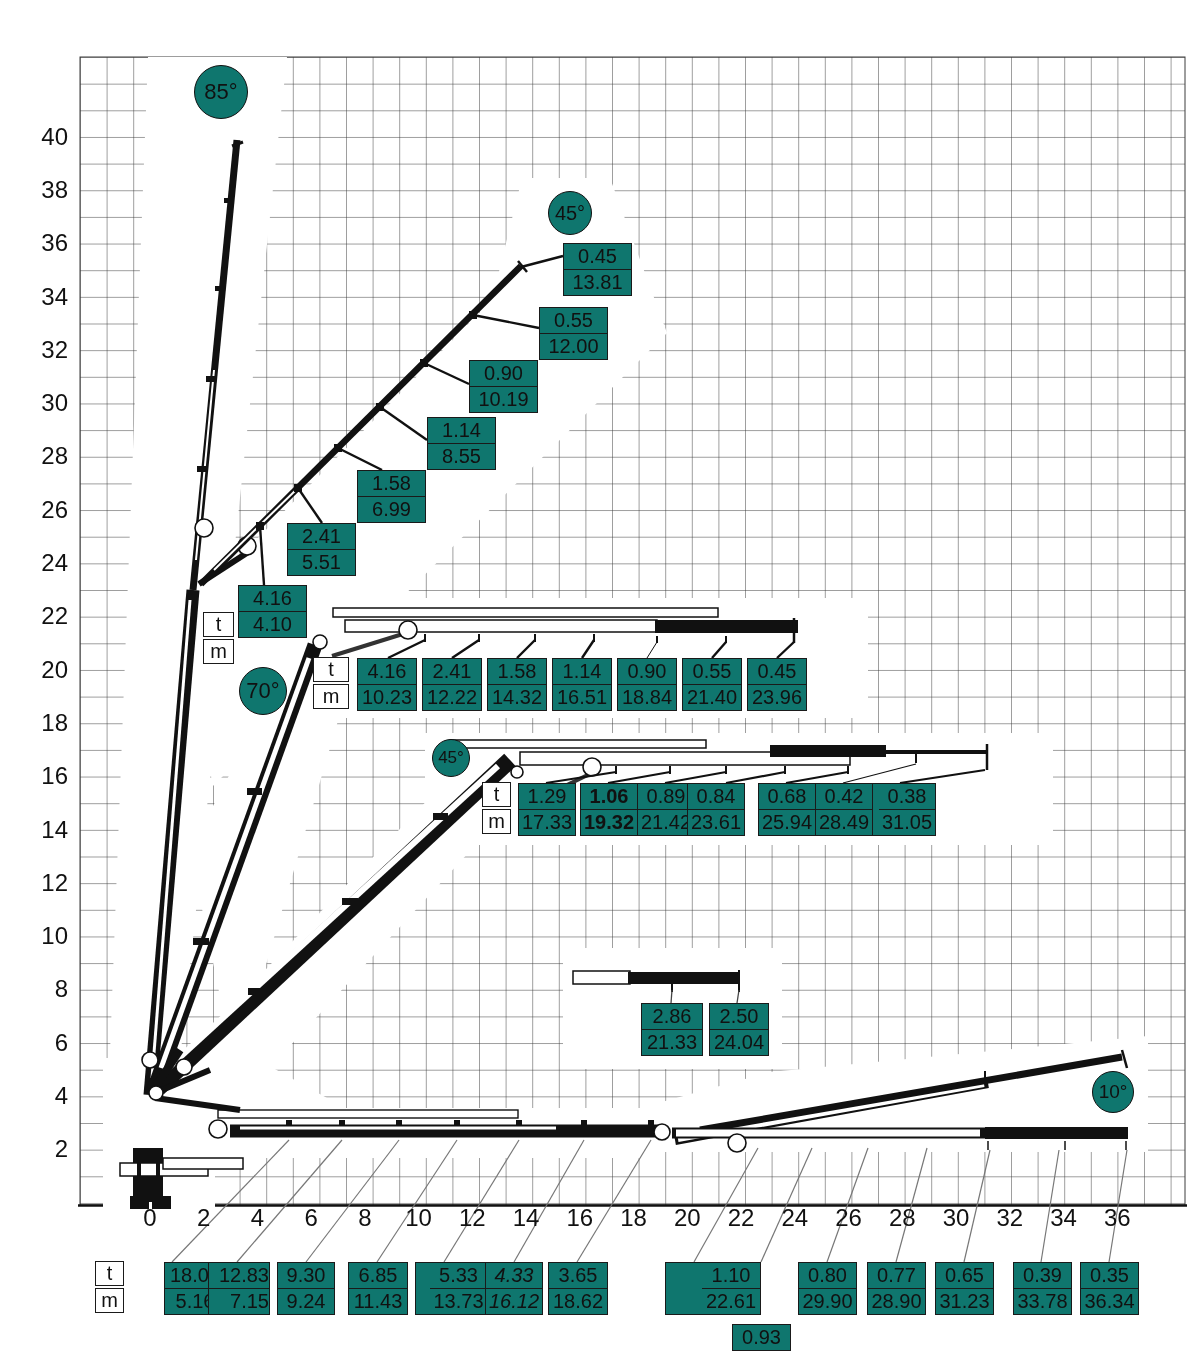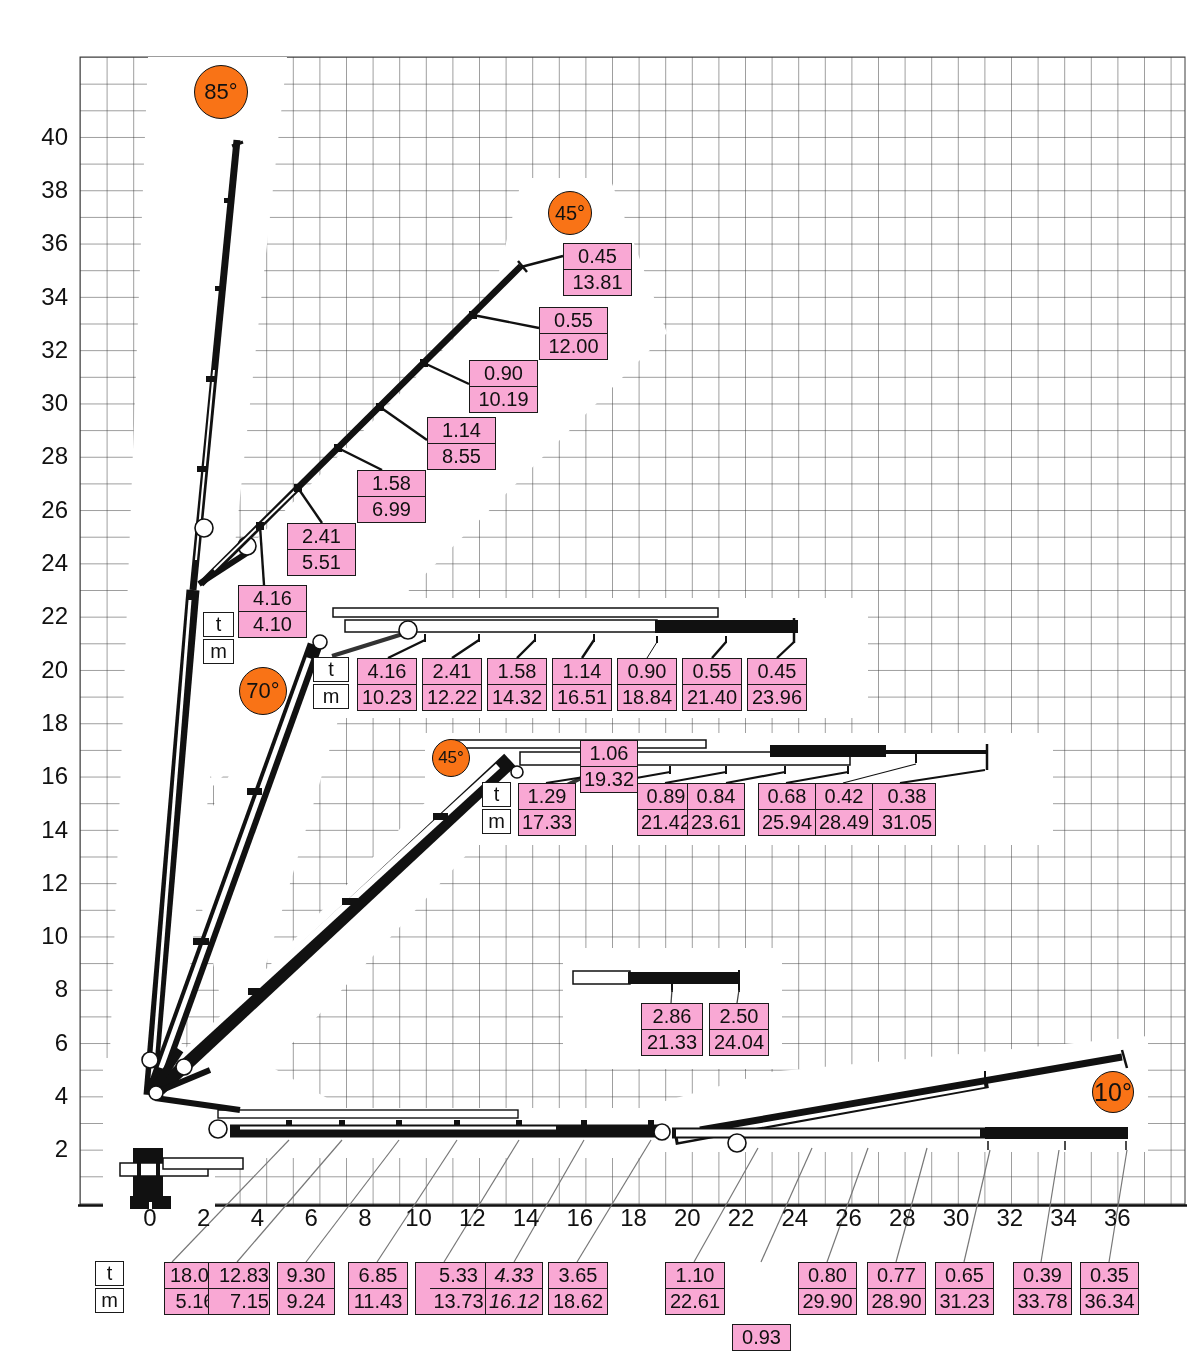"85°" .ang { background: #f97316 -> #0f766e }
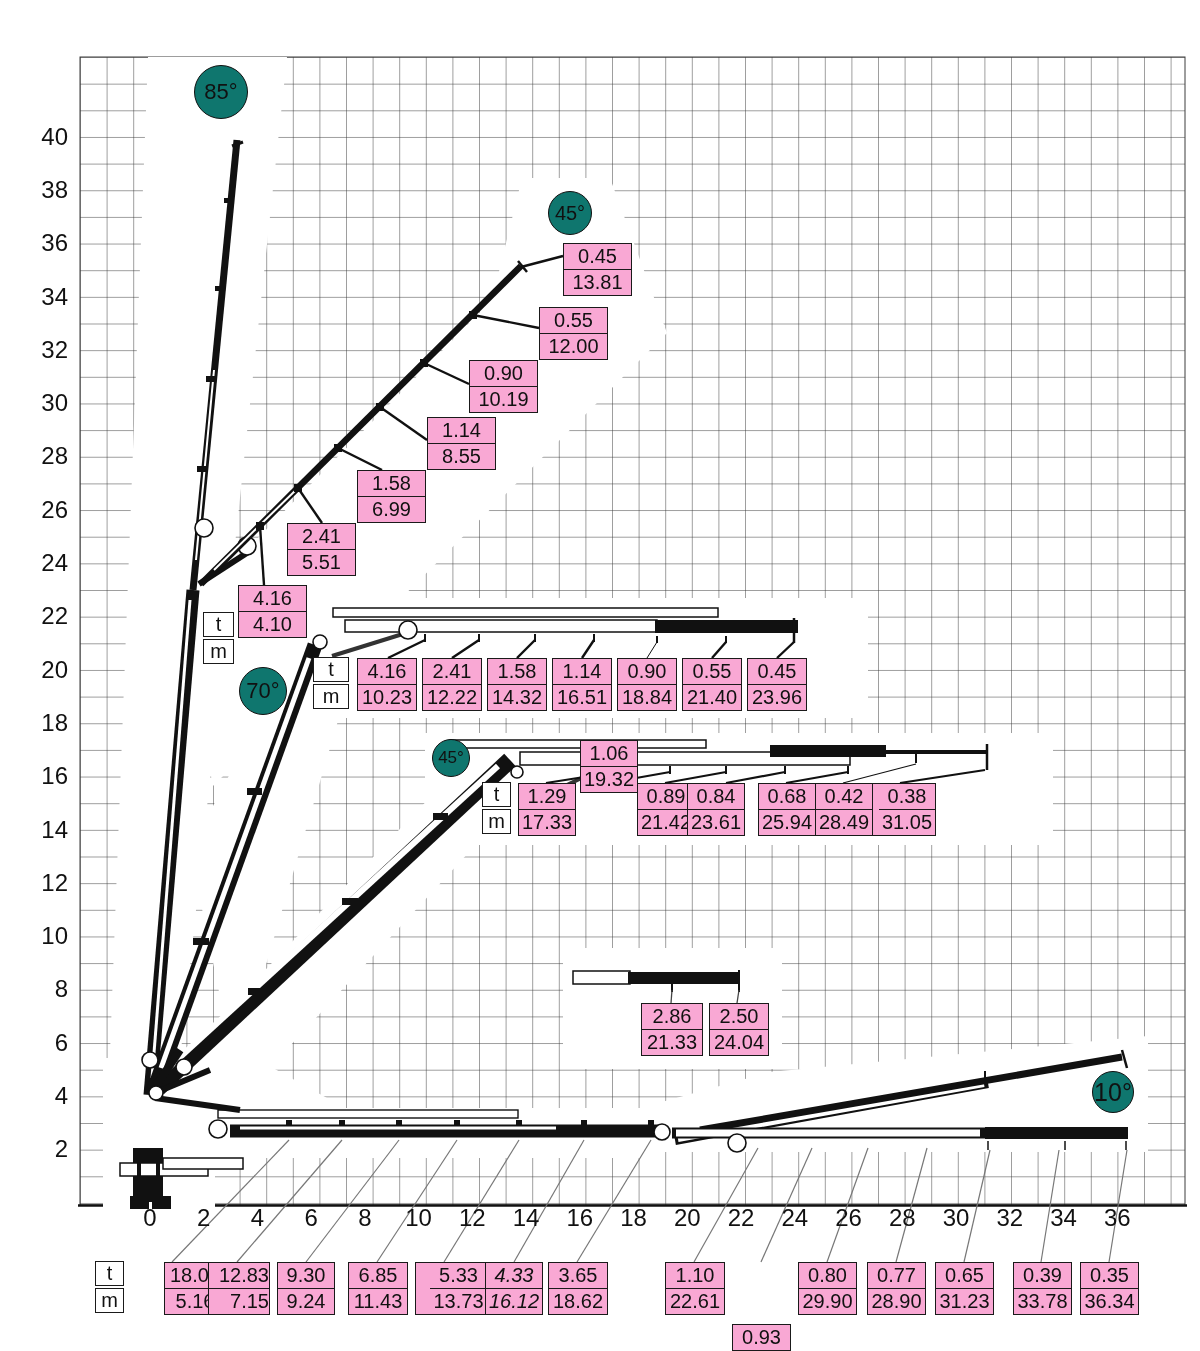"0.45" .co { background: #f9a8d4 -> #0f766e }
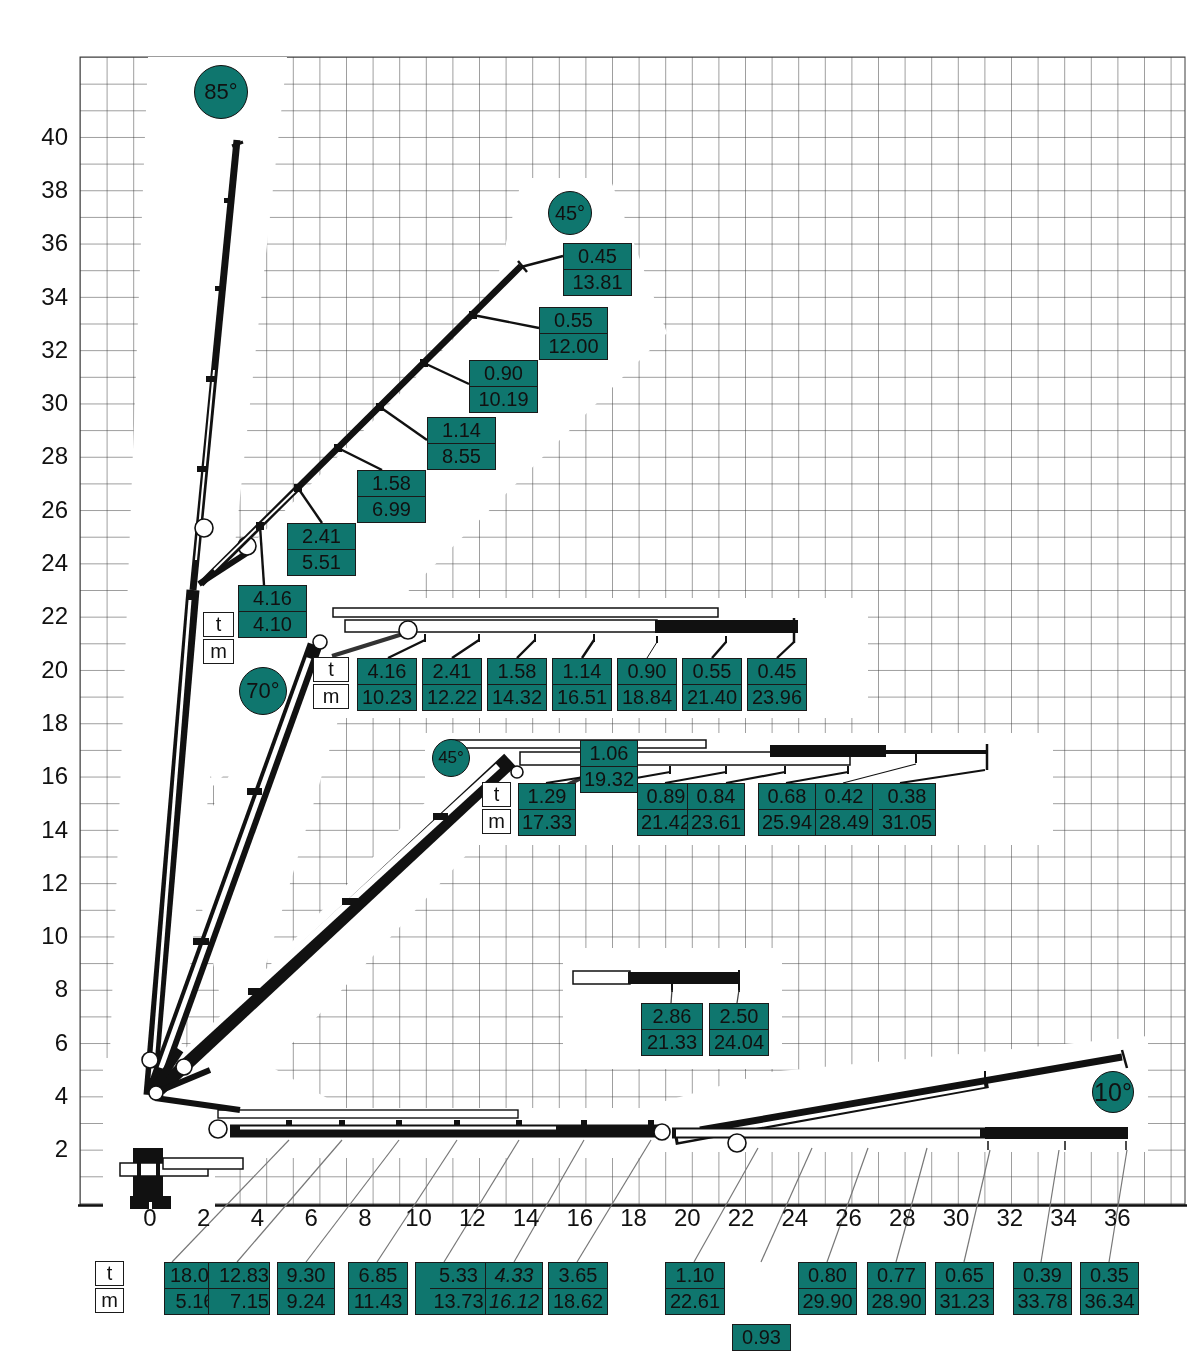"1.06" div.co { font-weight: none -> bold; top: 740px -> 783px }
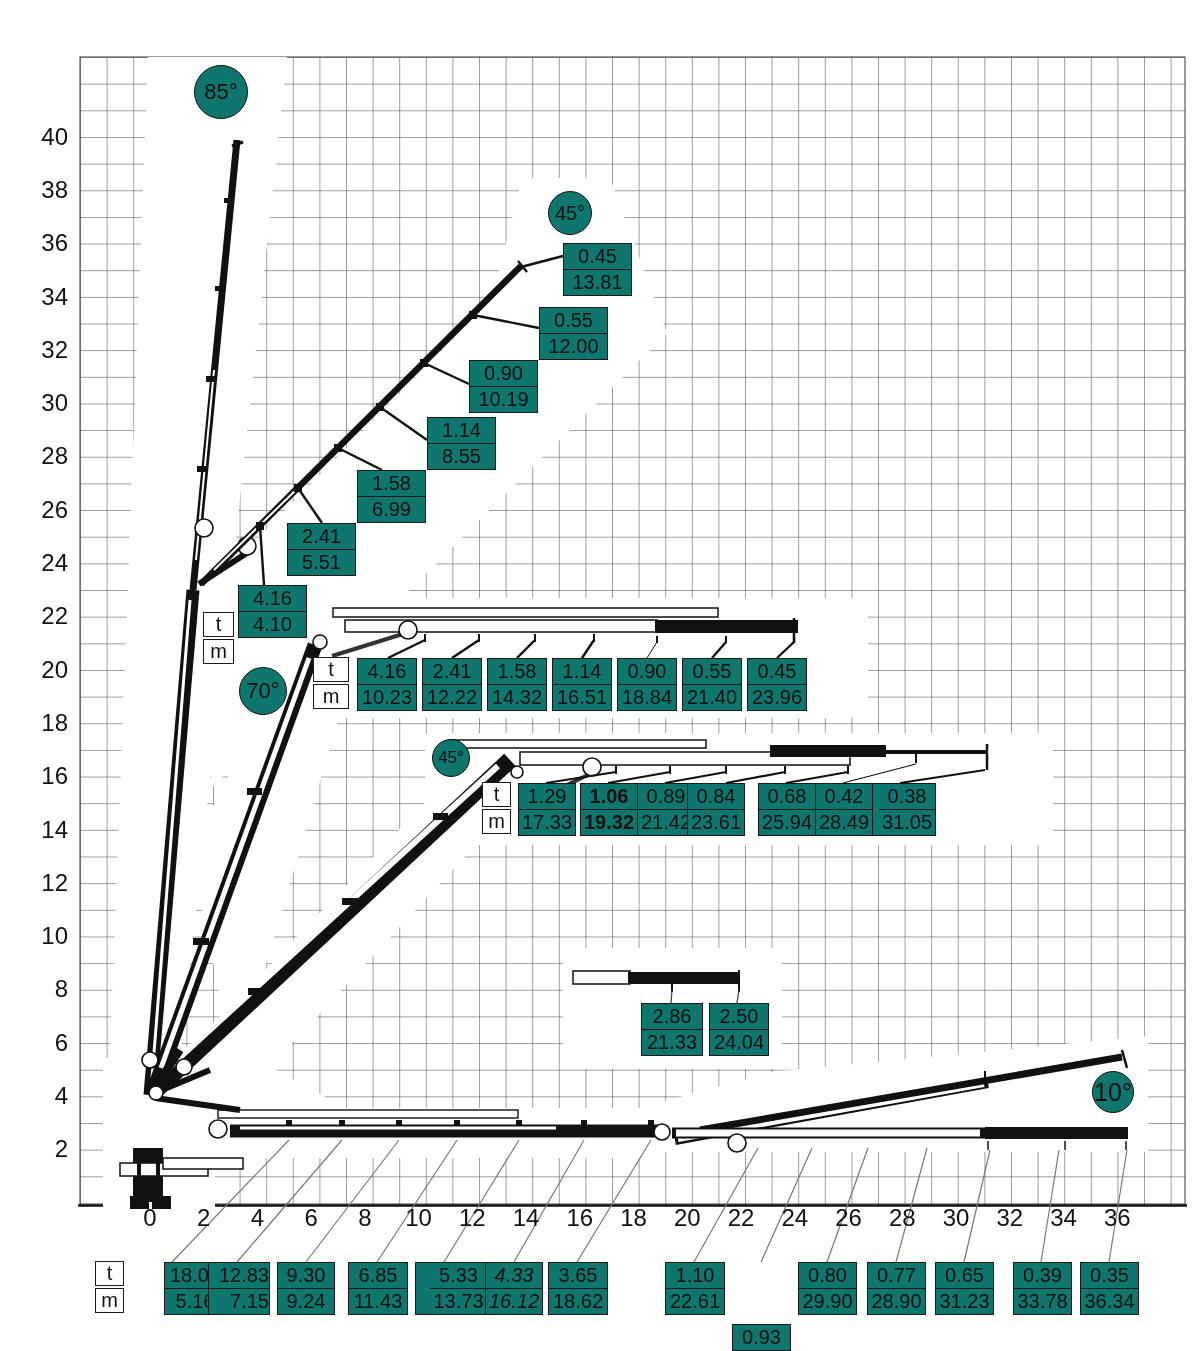"10°" div.ang { font-size: 25px -> 19px }
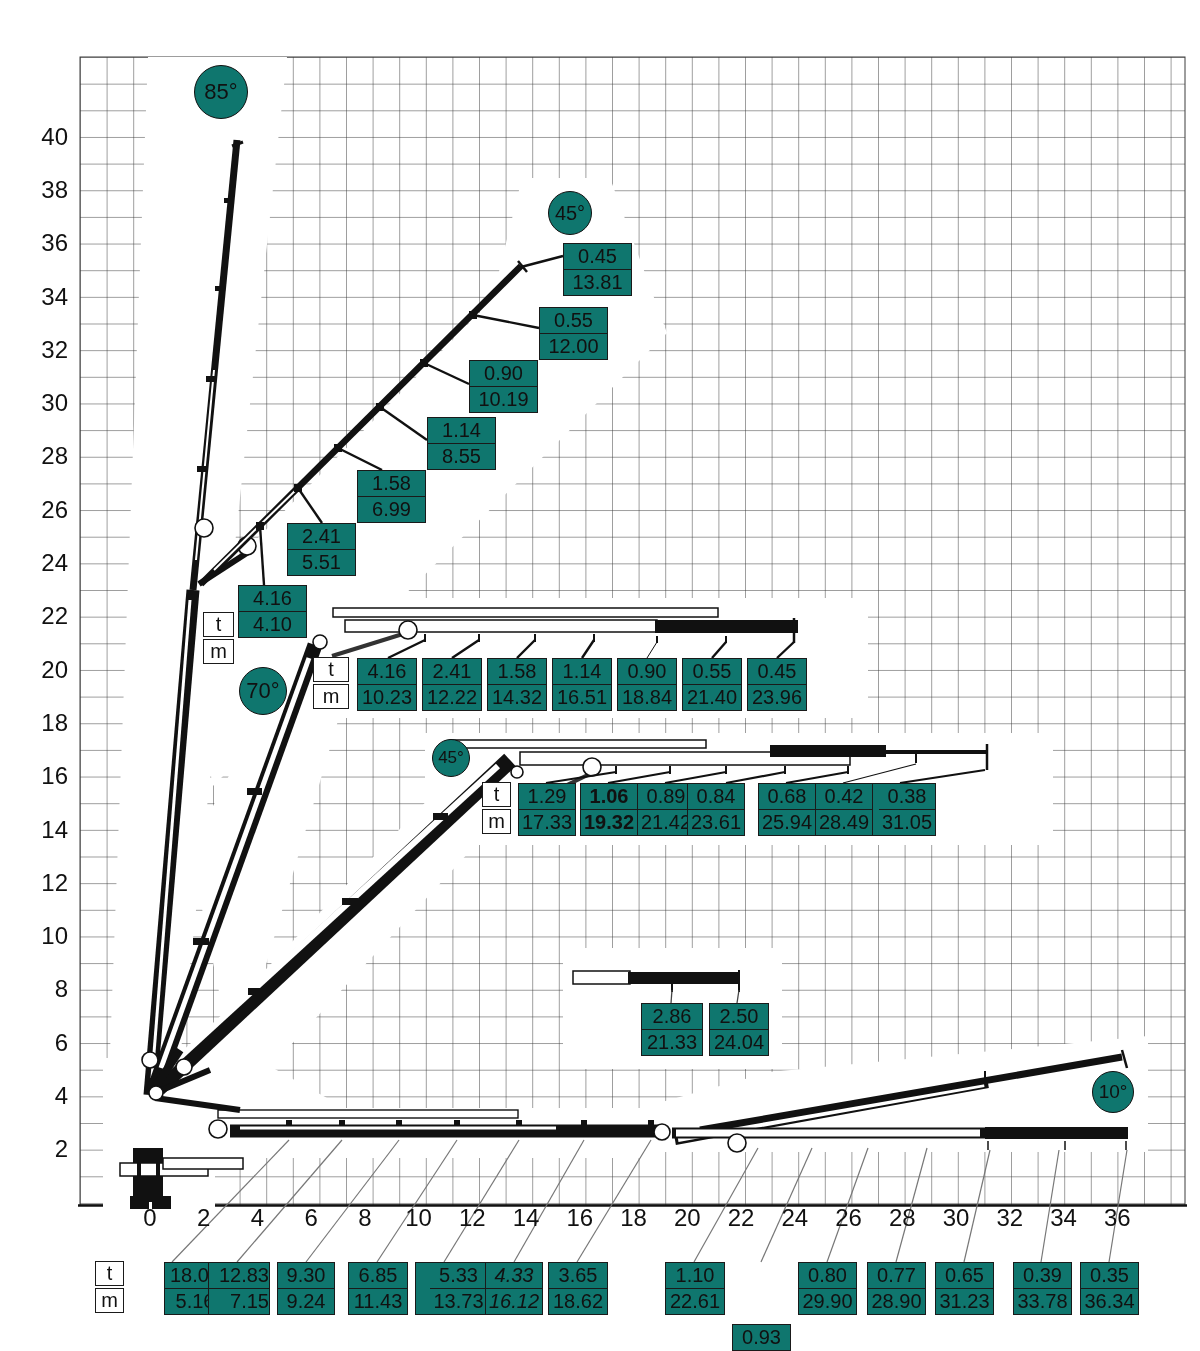"1.10" div.co { padding-left: none -> 36px }
